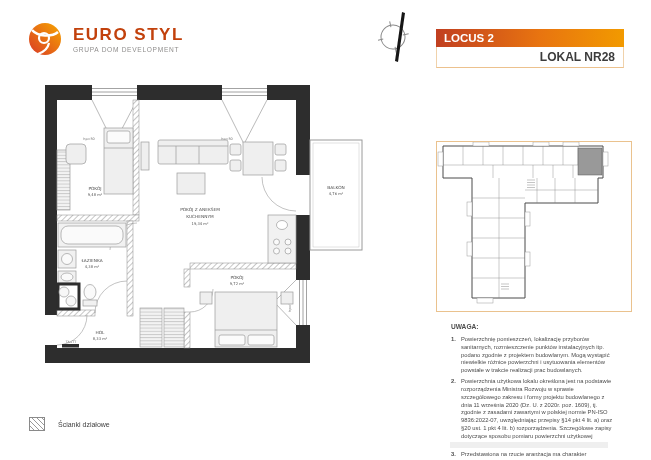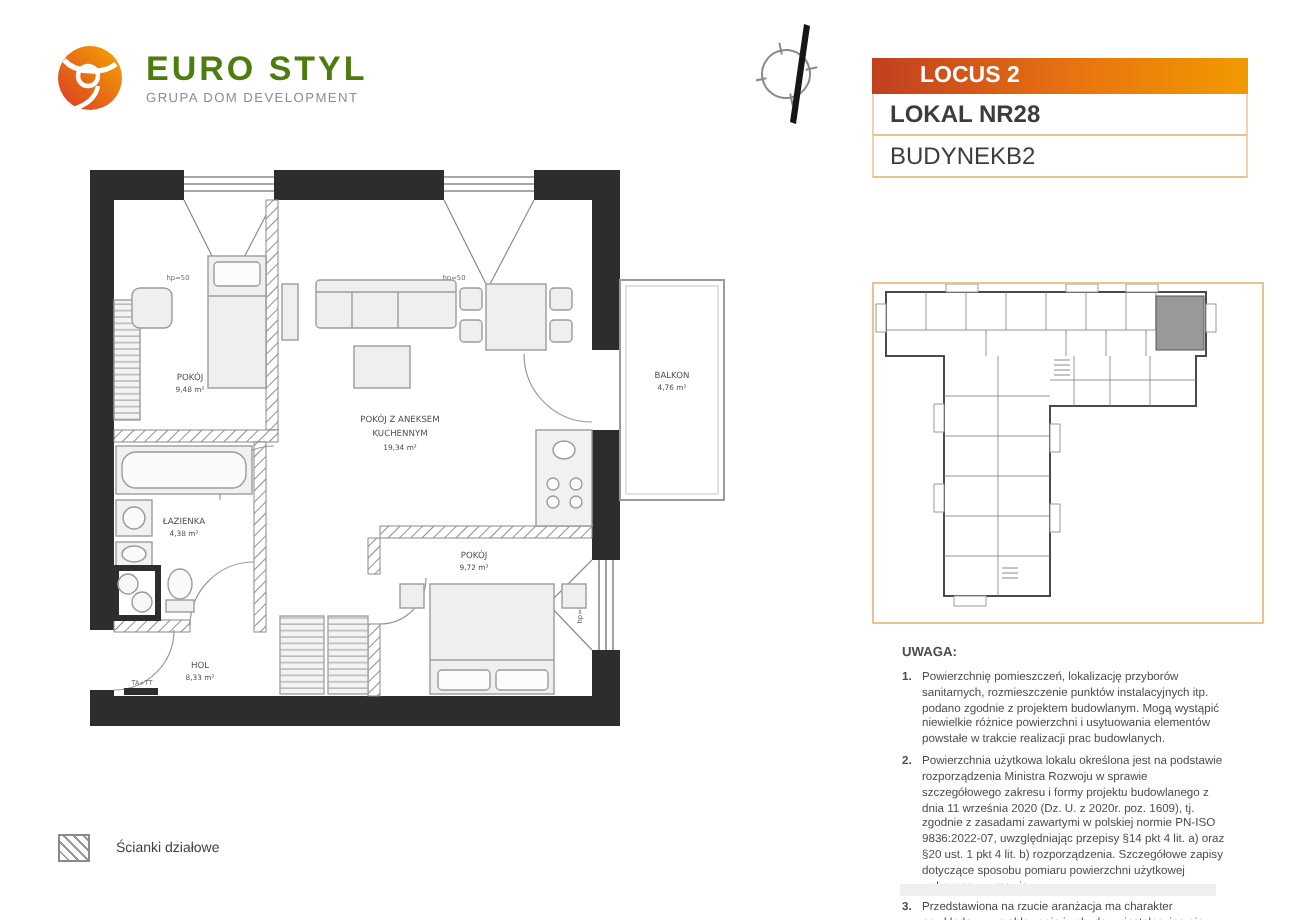"EURO STYL" .brand-name { color: #4d7c0f -> #c2410c }
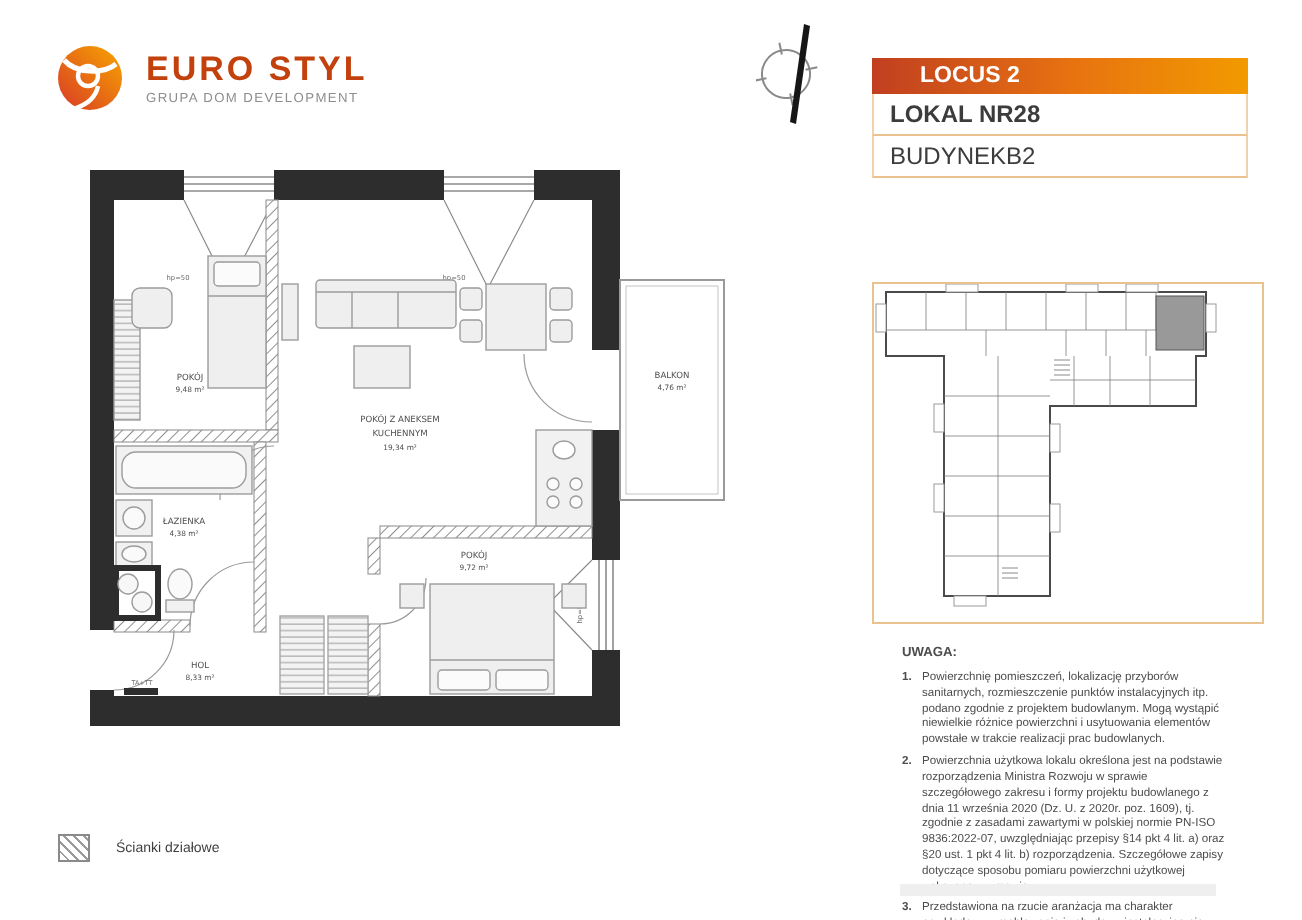"LOCUS 2" .ut-header { padding: 0 24px -> 0 8px }
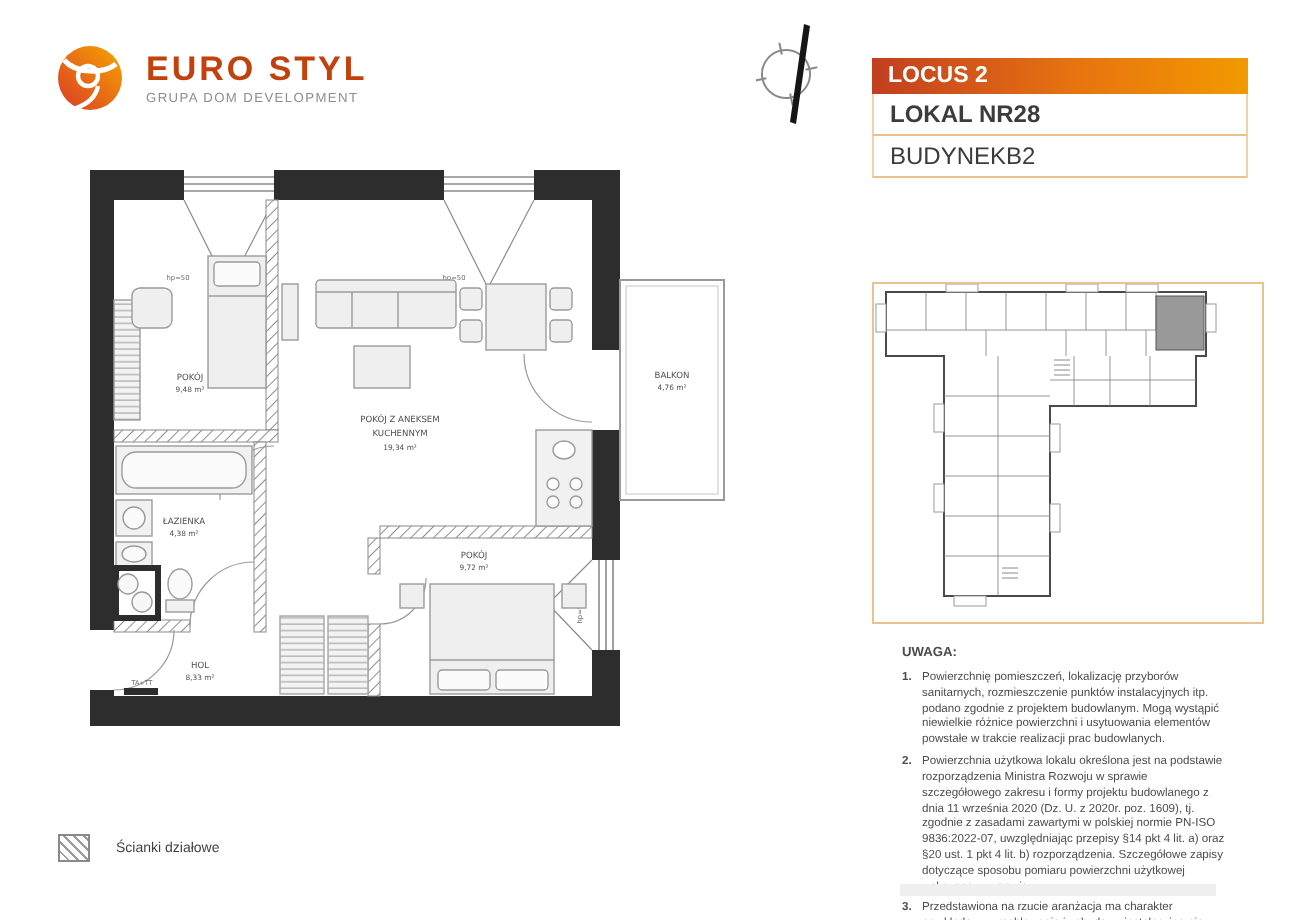"LOKAL NR" .ut-row { justify-content: flex-start -> flex-end }
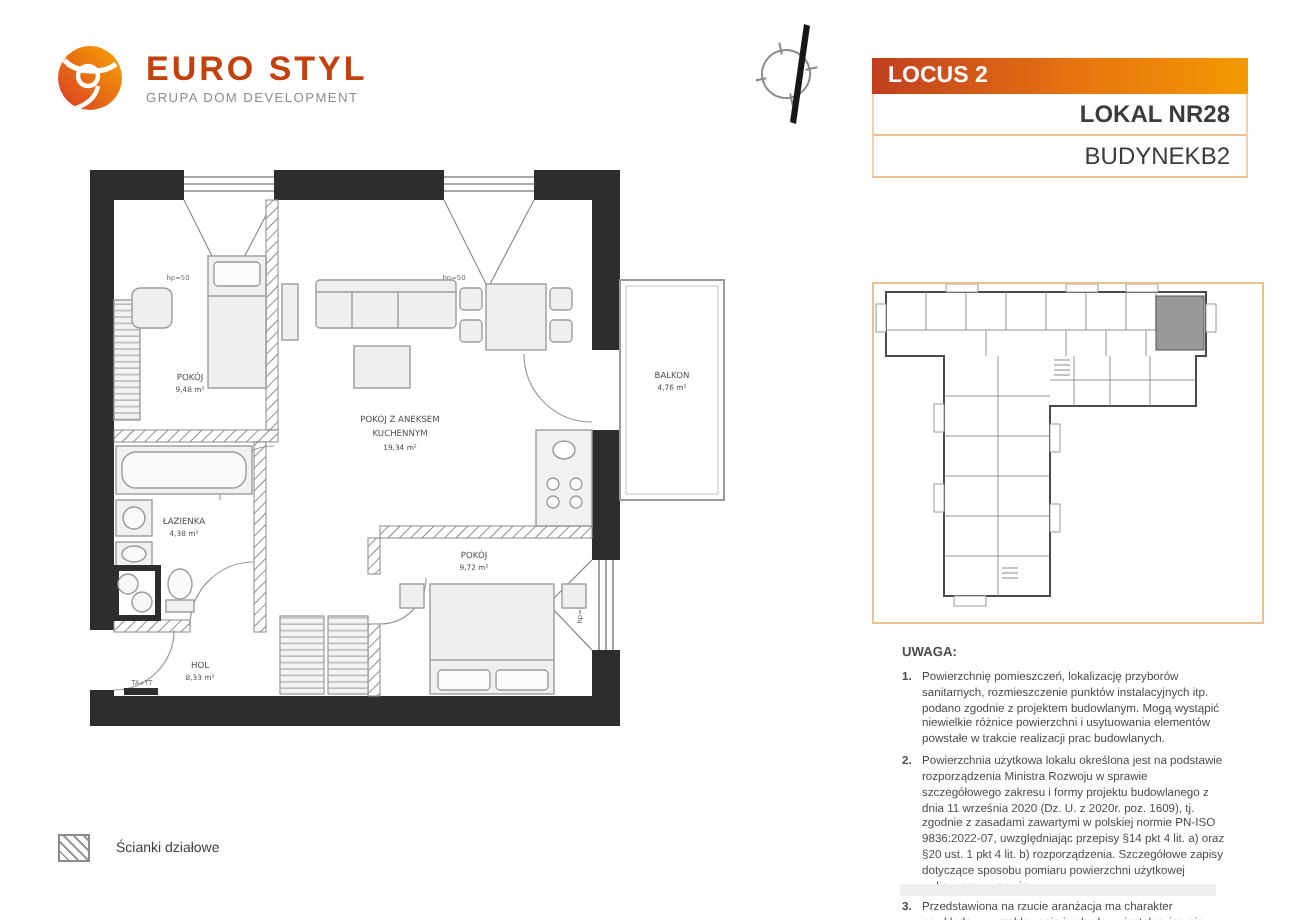"BUDYNEK" div.ut-row { html: <div> <span>BUDYNEK</span> <span>B2</span> </div> -> none }
